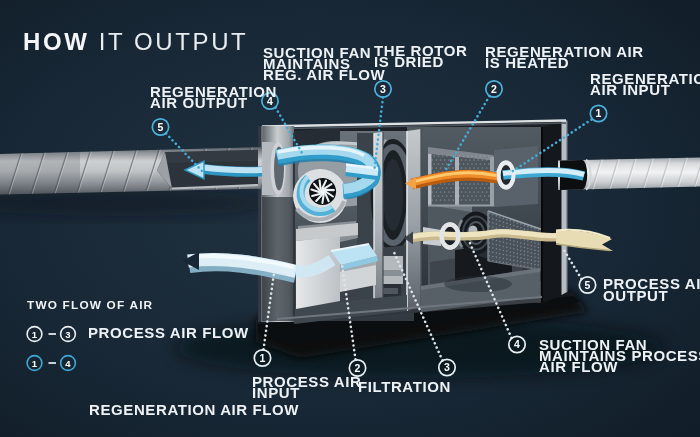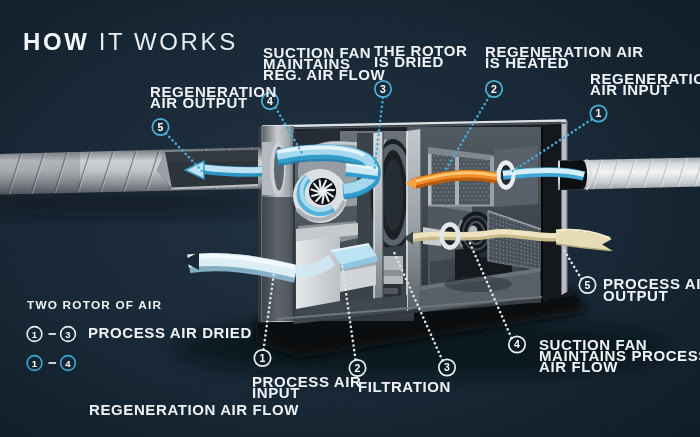"IT WORKS" span { text: WORKS -> OUTPUT }
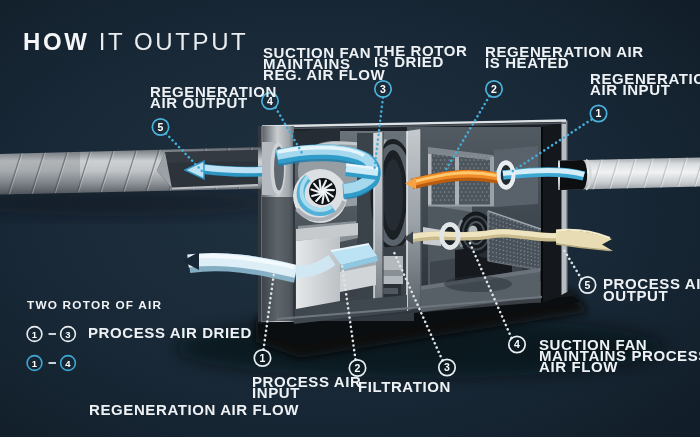"TWO ROTOR OF AIR" div { text: ROTOR -> FLOW }
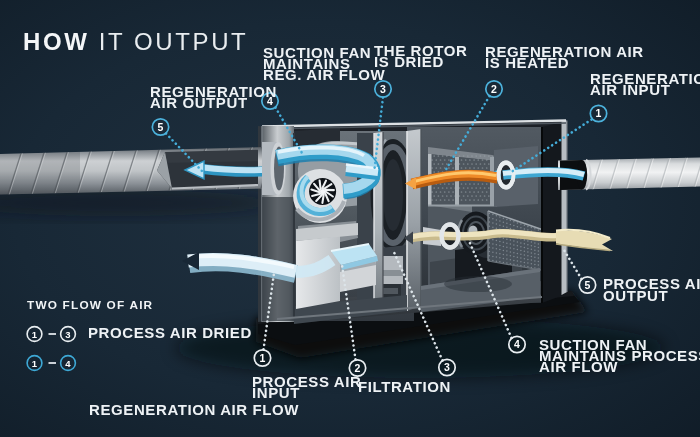"PROCESS AIR DRIED" div.lbl { text: DRIED -> FLOW }
